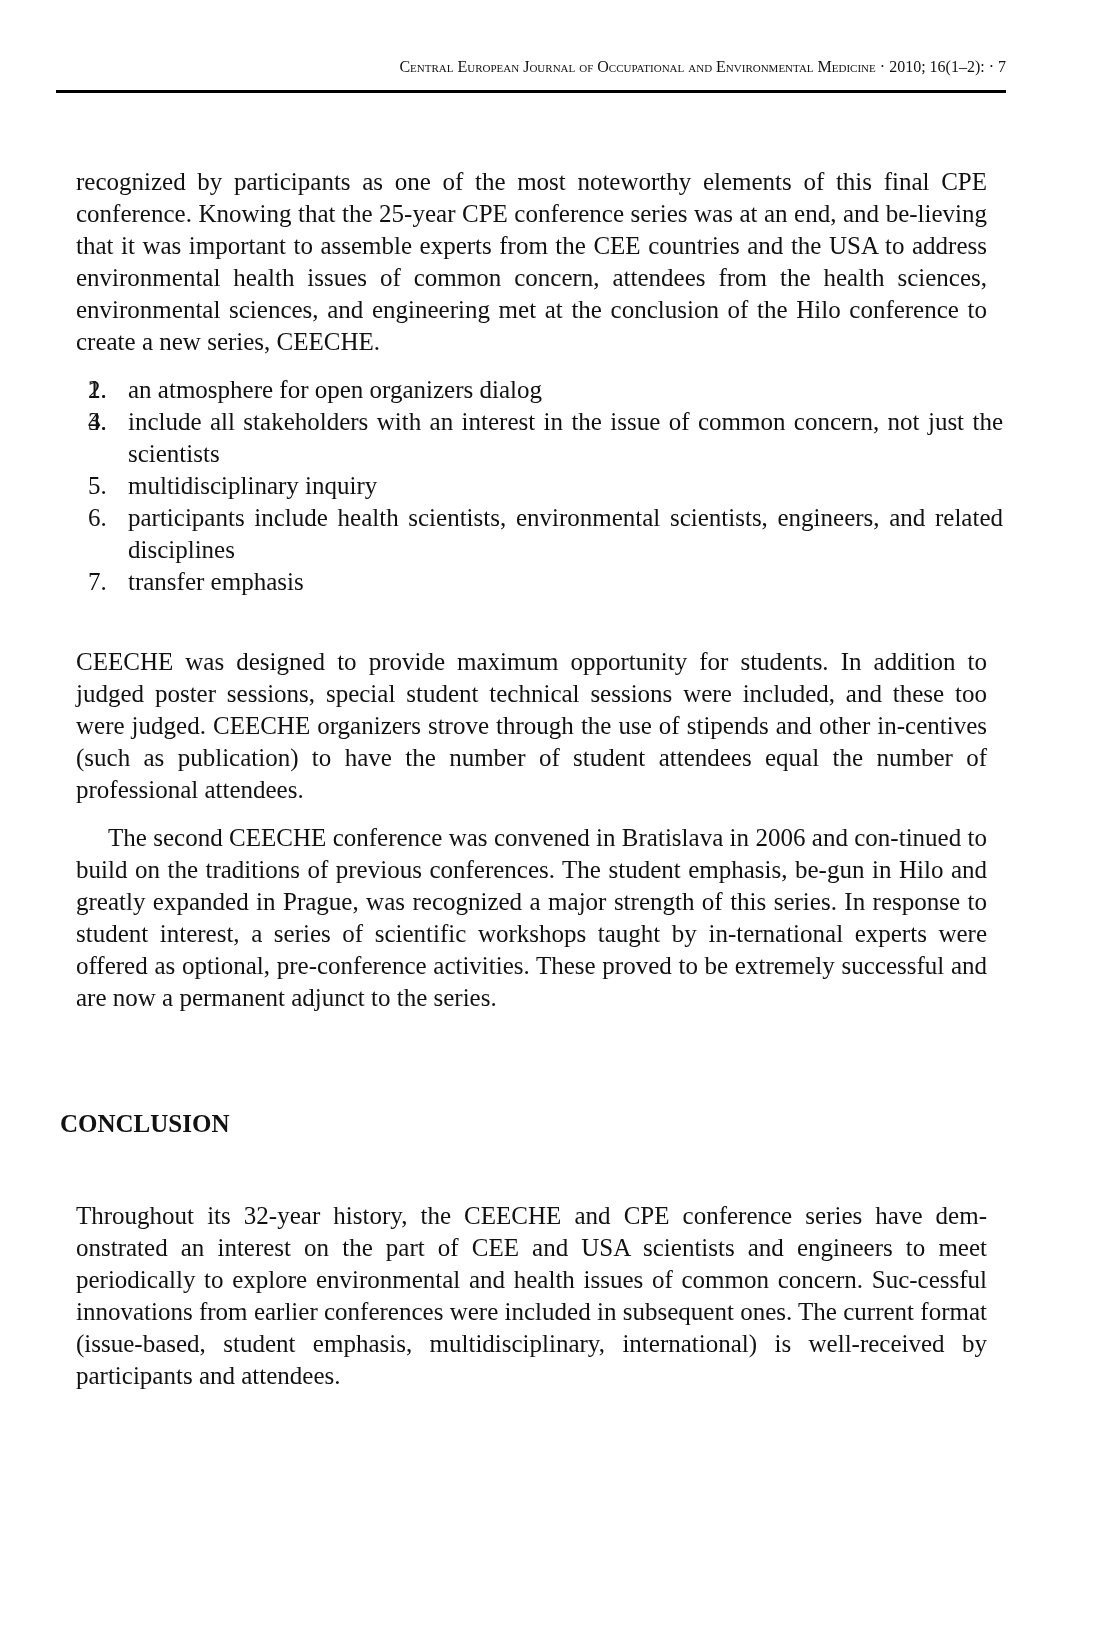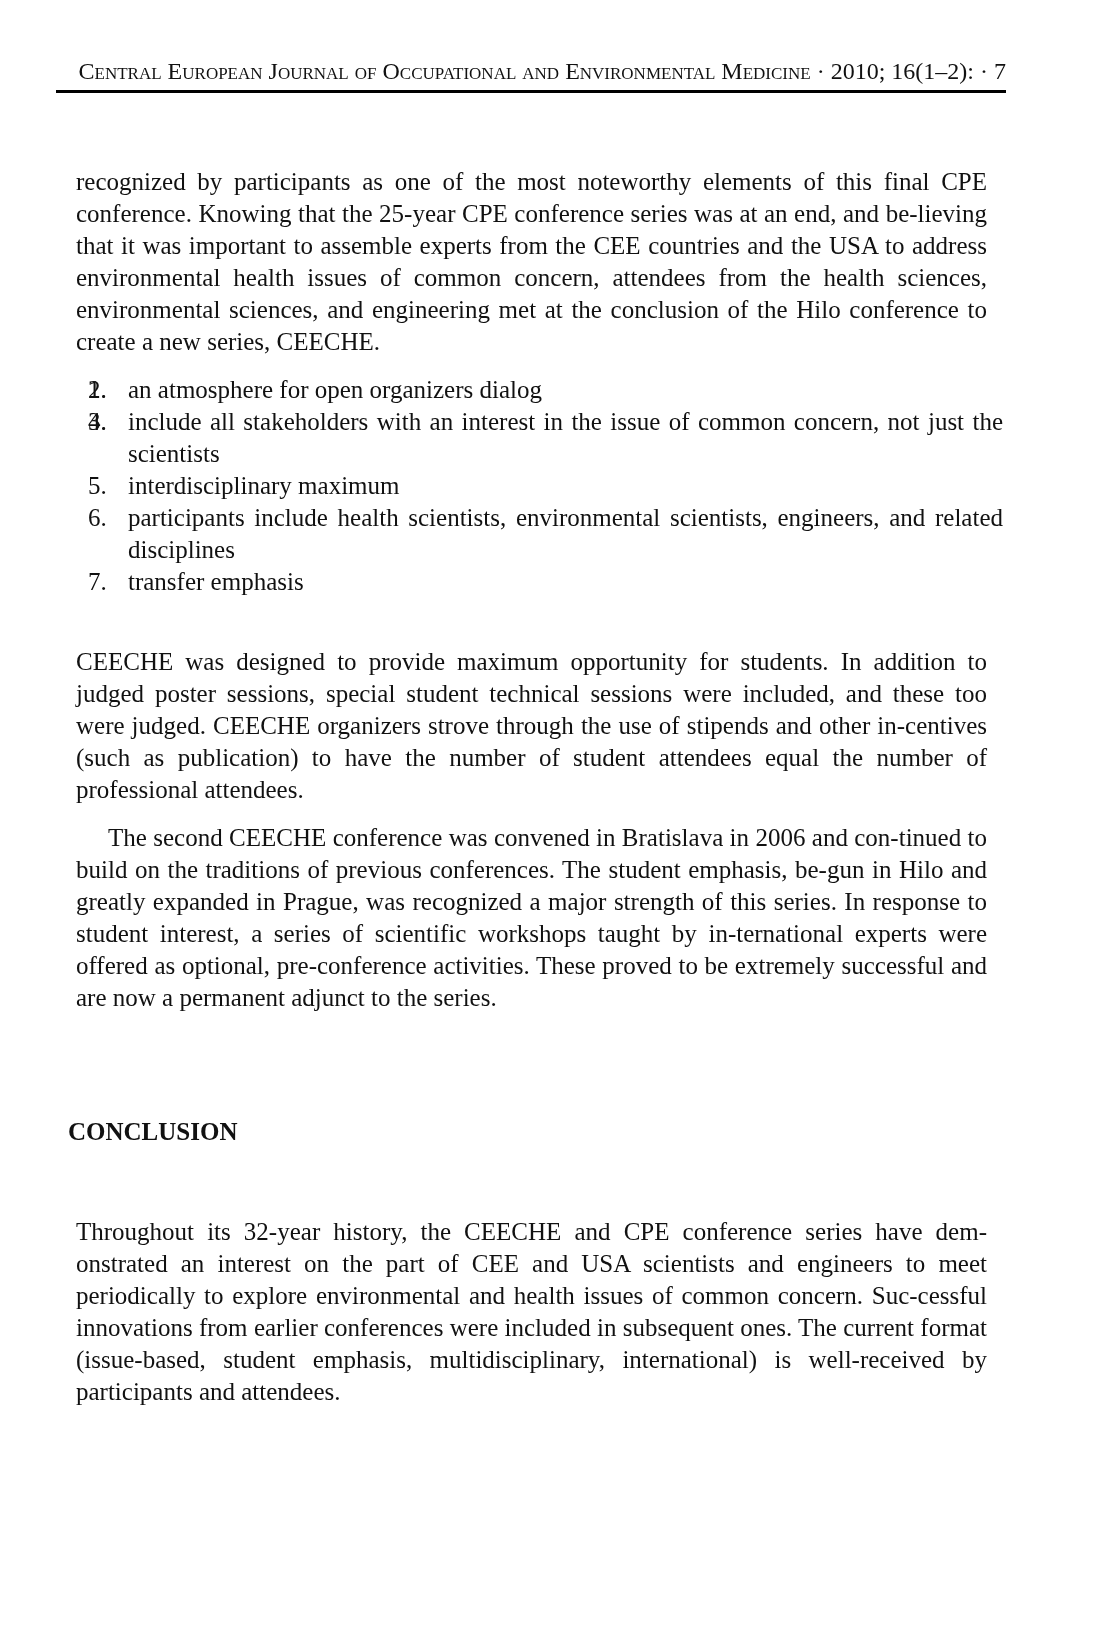"Central European Journal of Occupational" .header { font-size: 24px -> 16px }
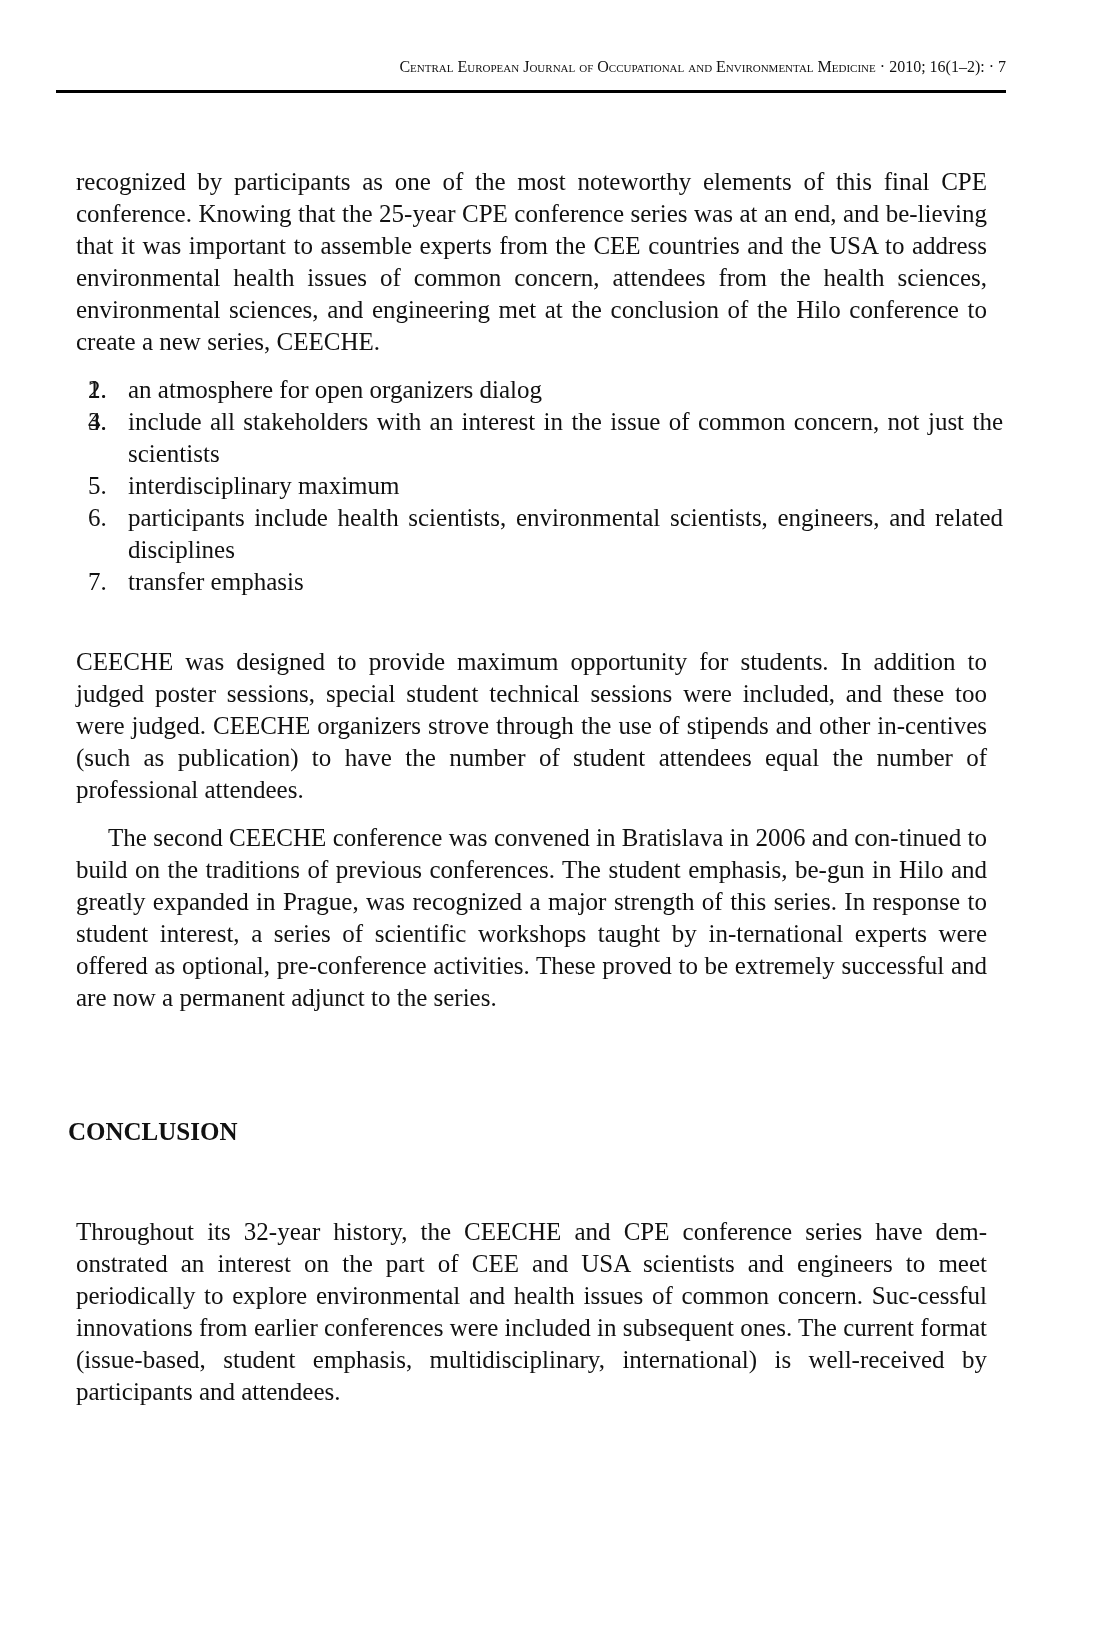"interdisciplinary maximum" span { text: interdisciplinary maximum -> multidisciplinary inquiry }
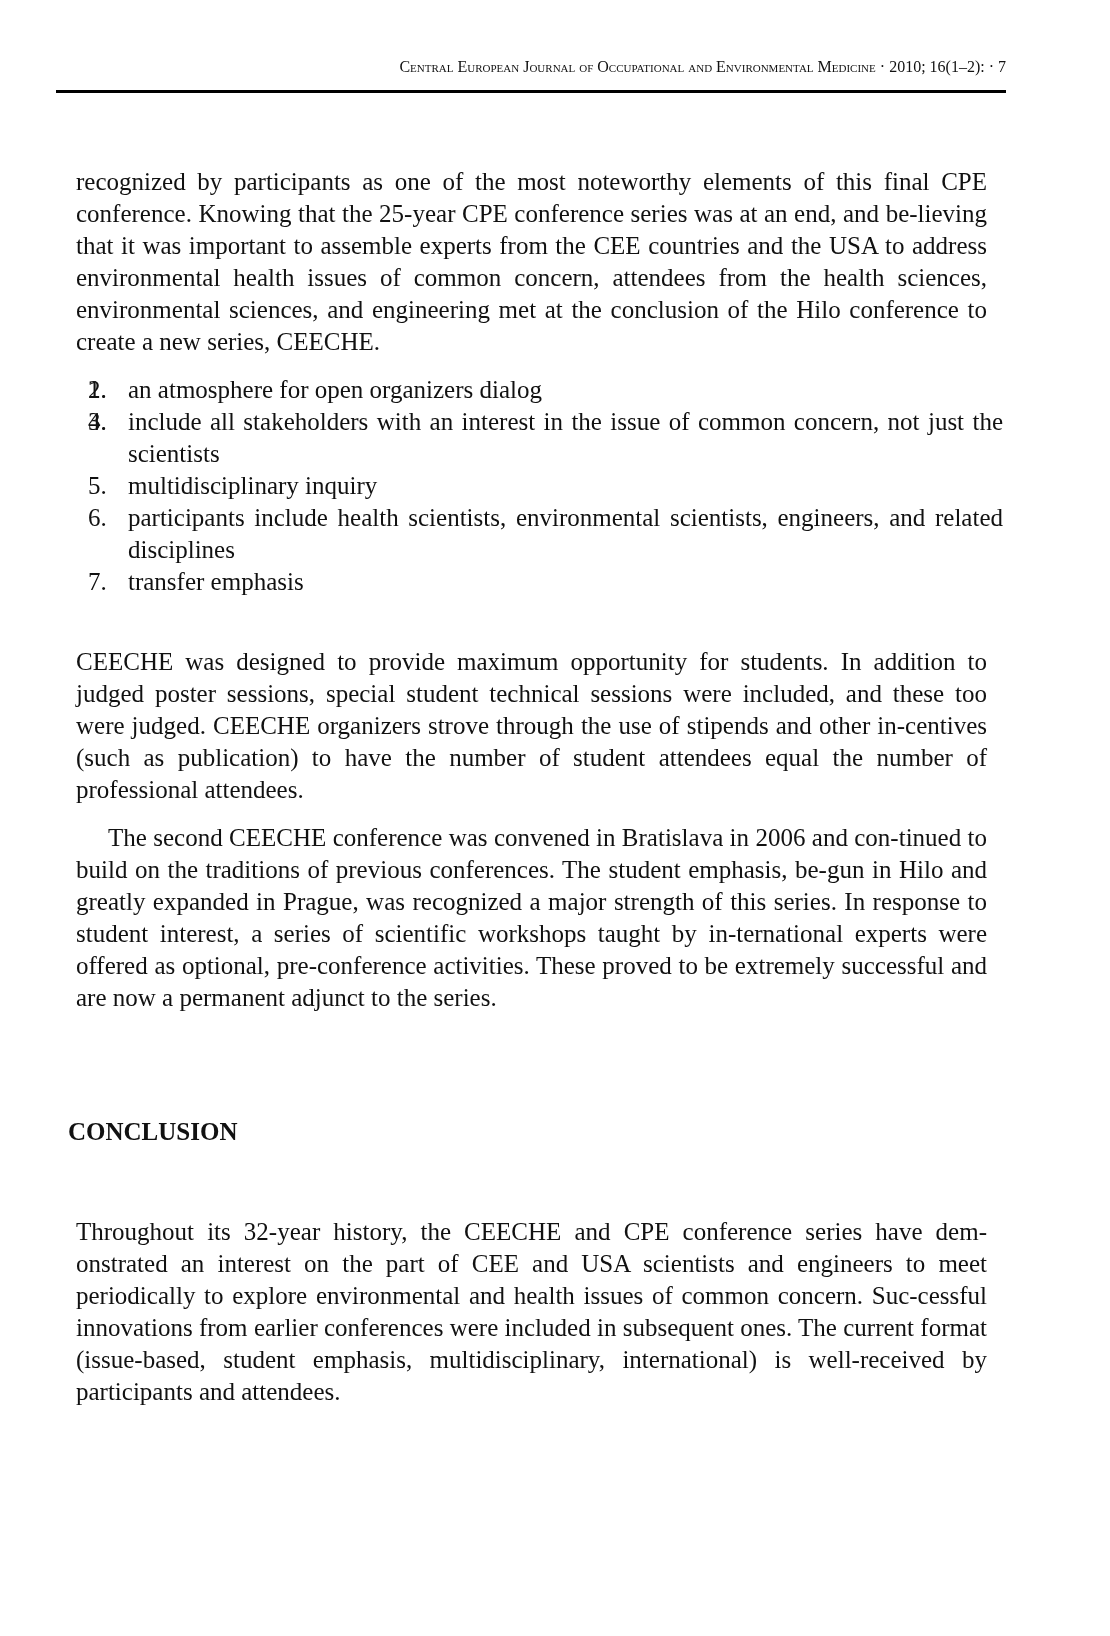"CONCLUSION" h2.section { margin: 8px -> 0 }
